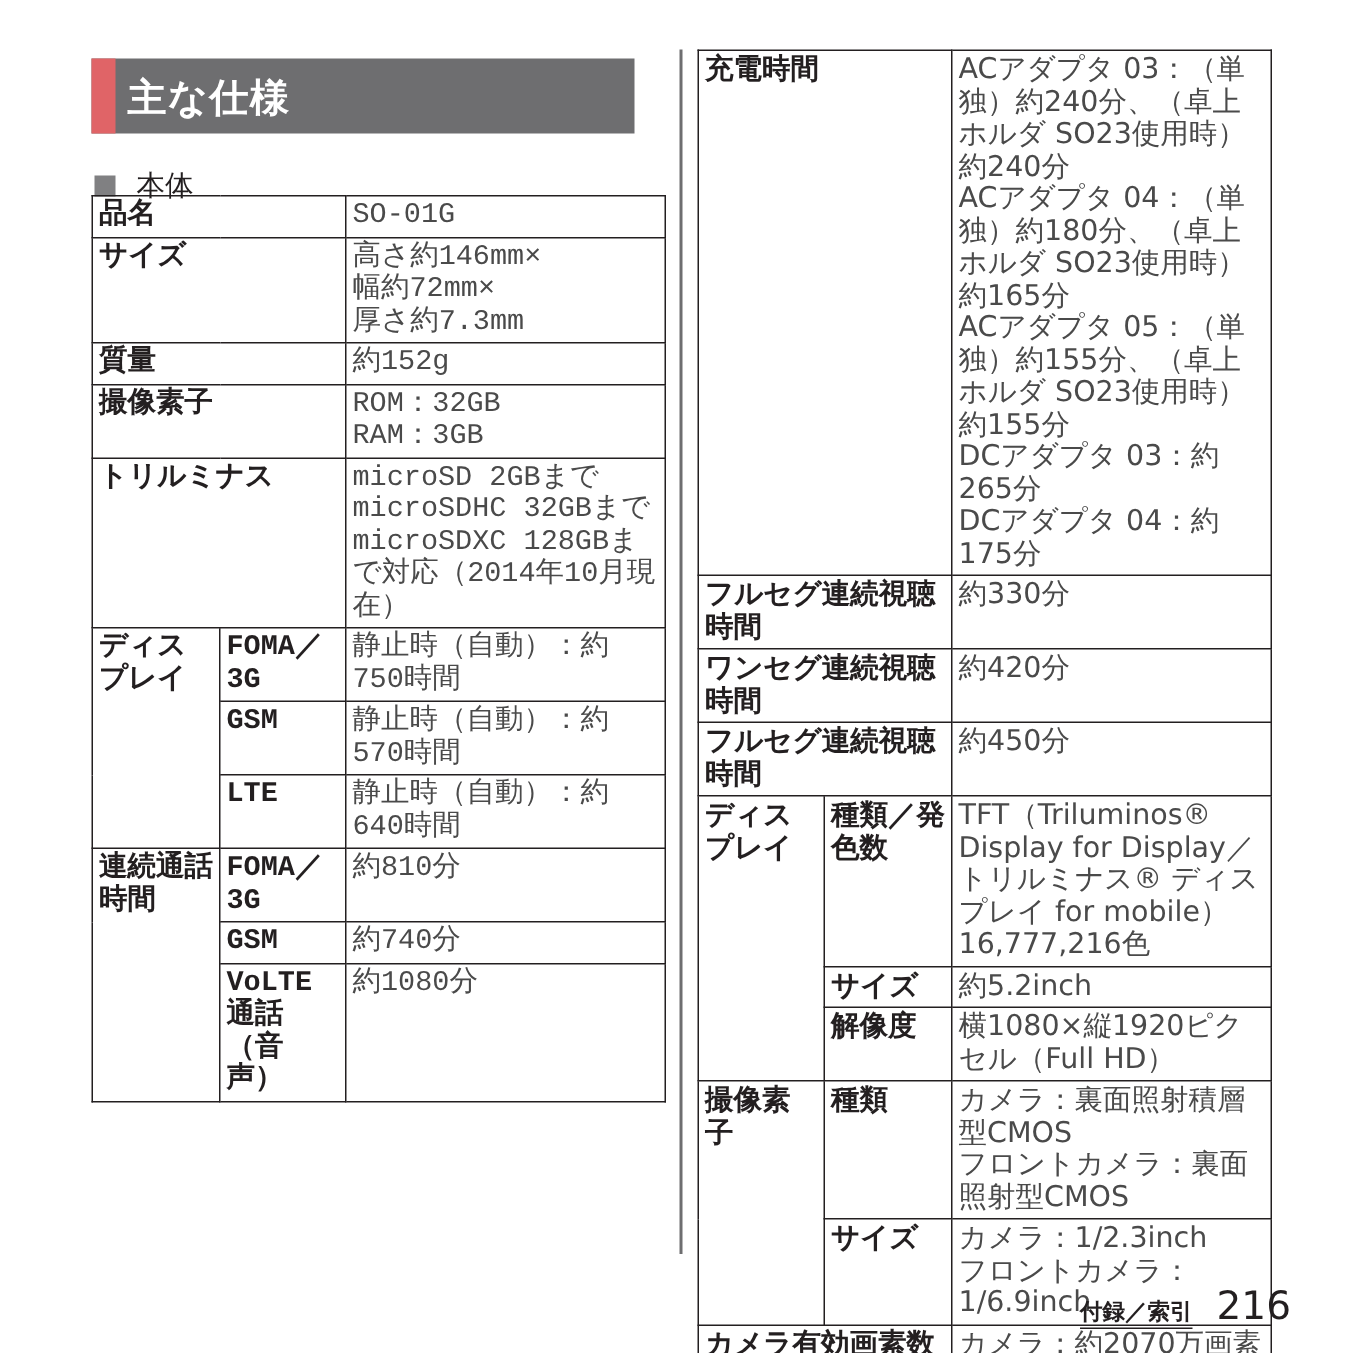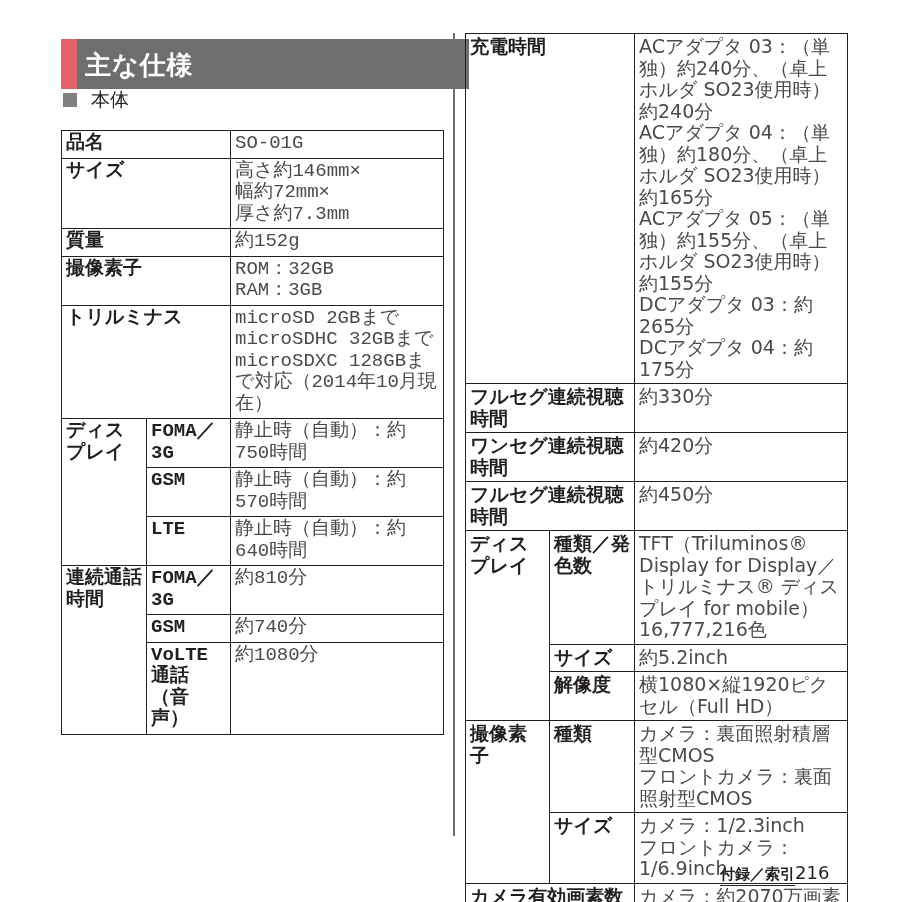"主な仕様" .title-bar { width: 408px -> 362px }
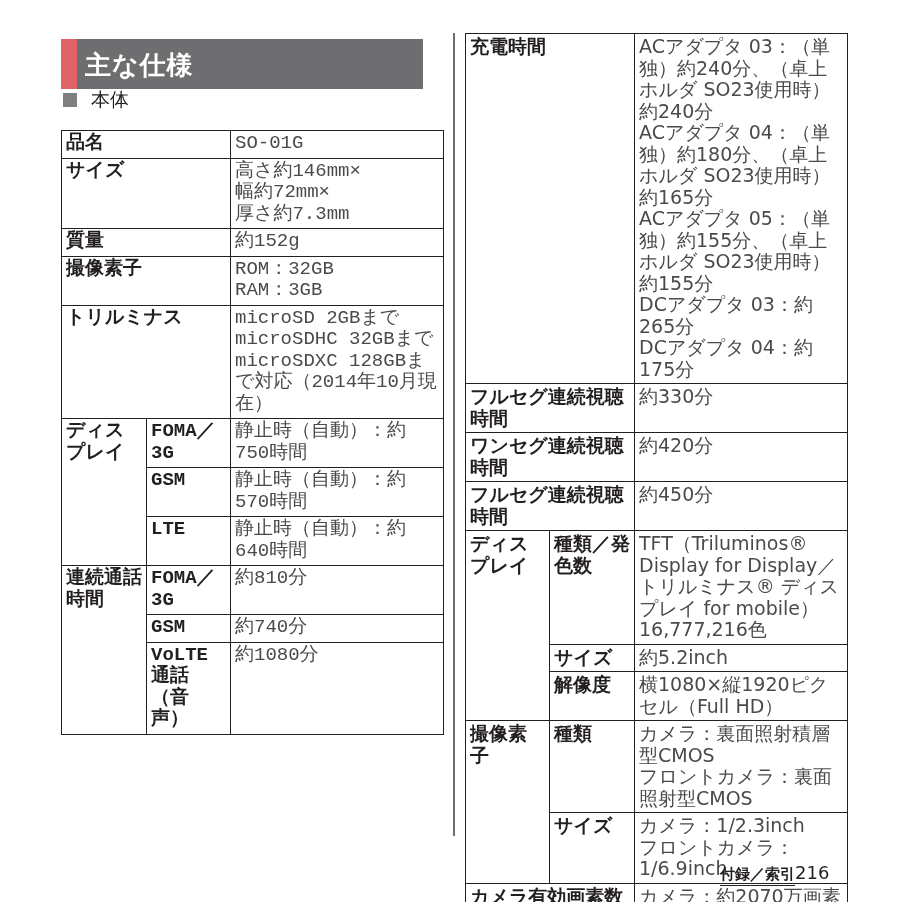"本体" .section { top: 88px -> 112px }
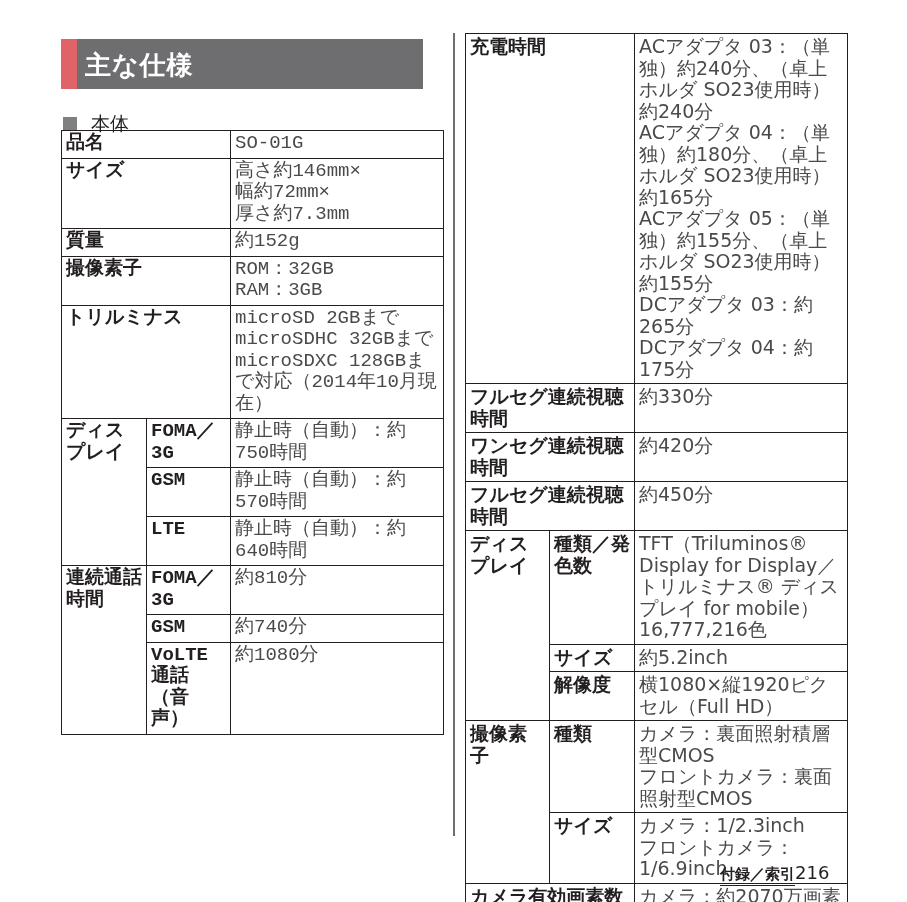"216" .footer-page { font-size: 18px -> 26px; margin-left: 0 -> 16px }
